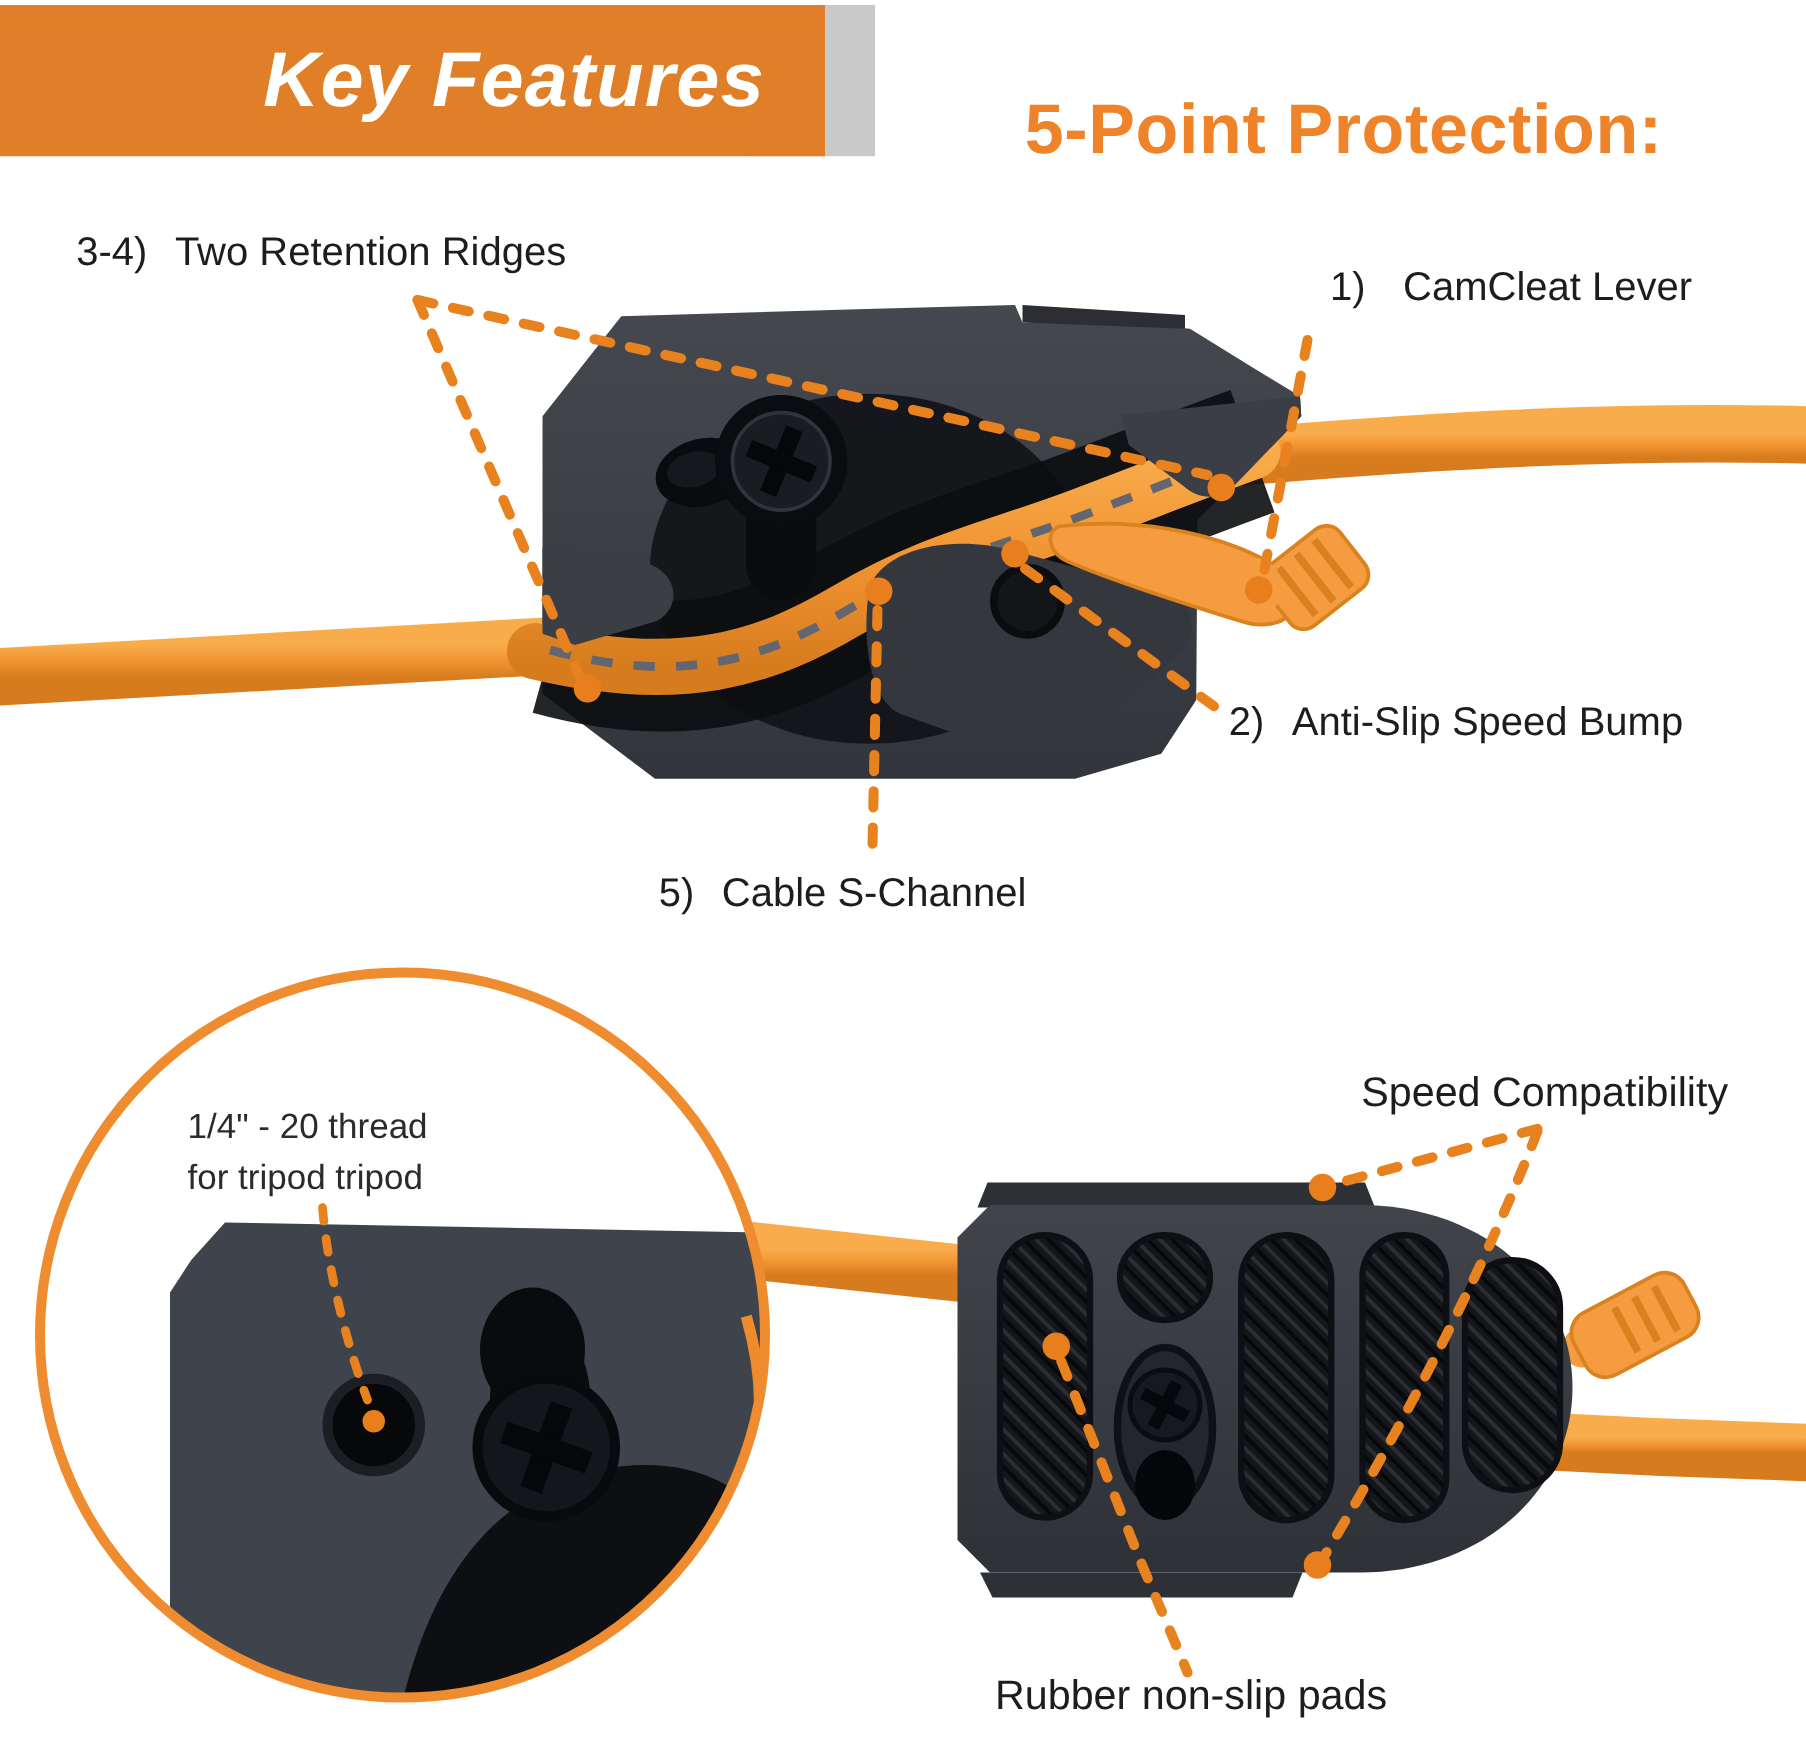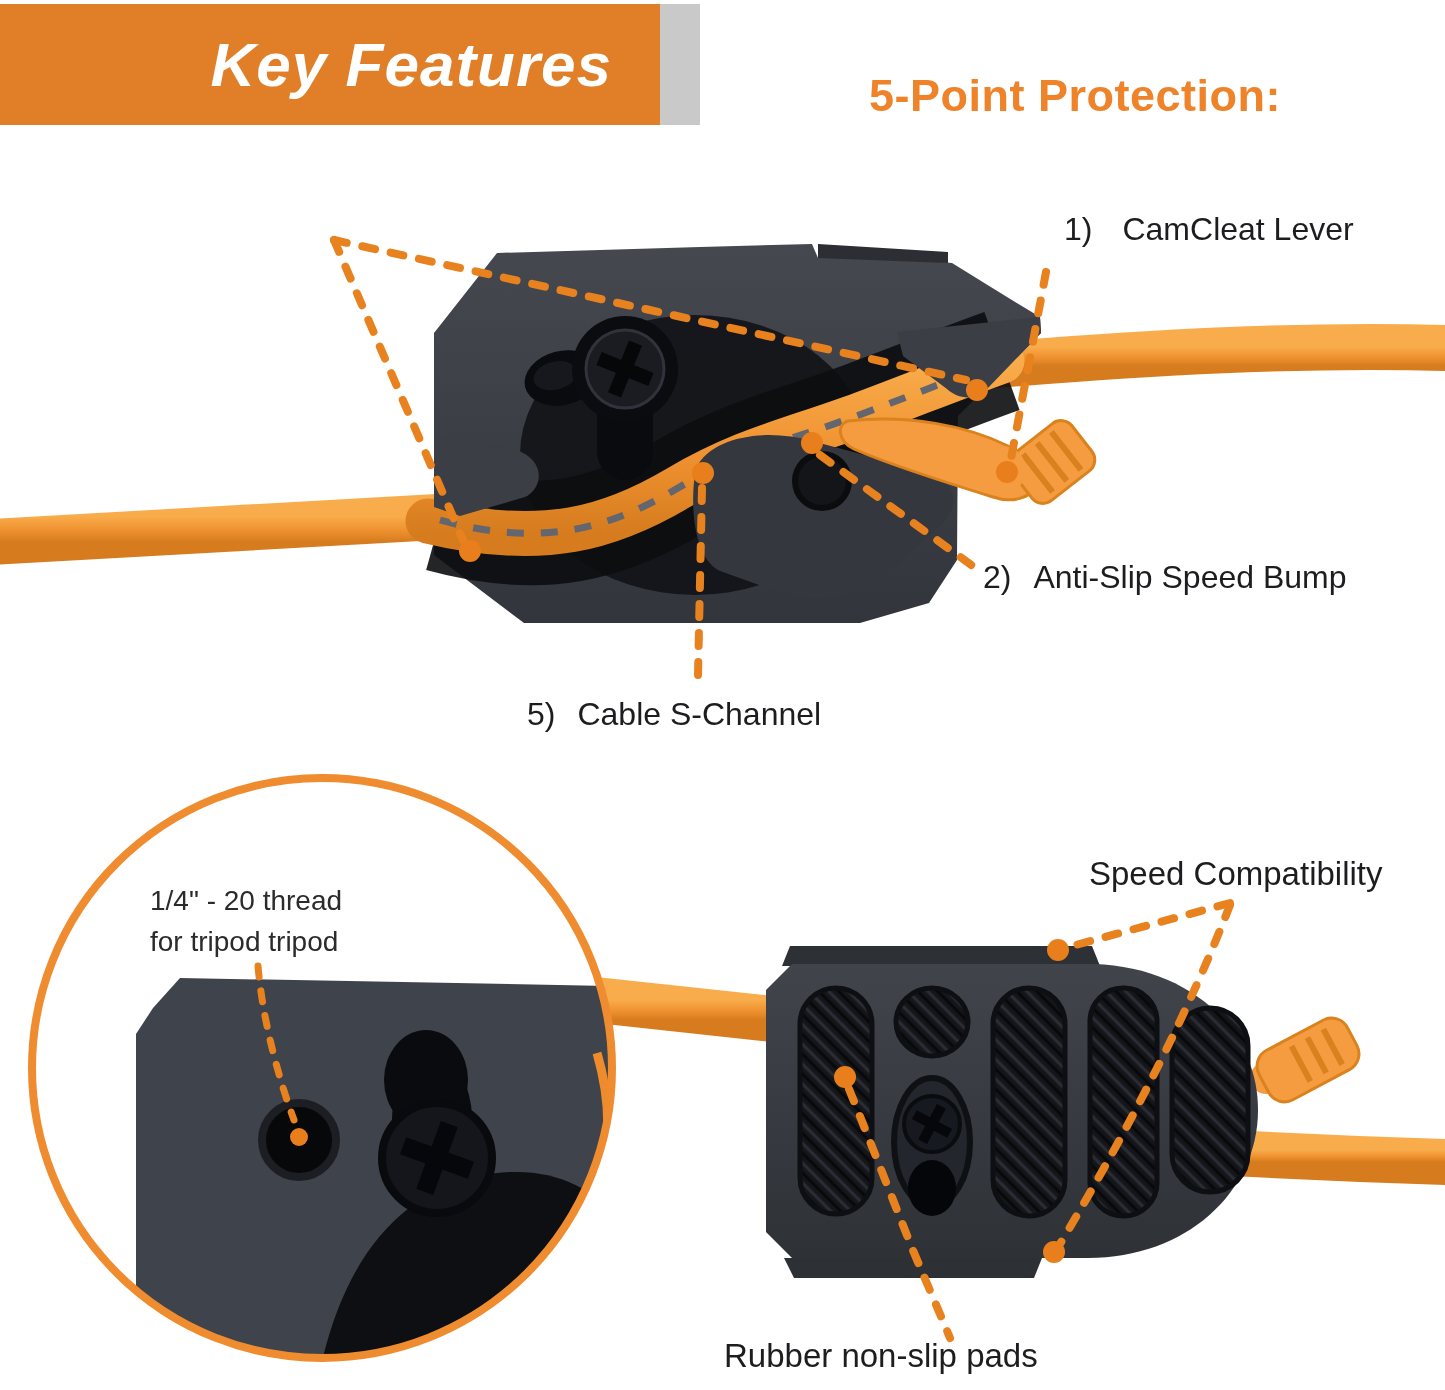"5-Point Protection:" #heading { font-size: 45px -> 56px }
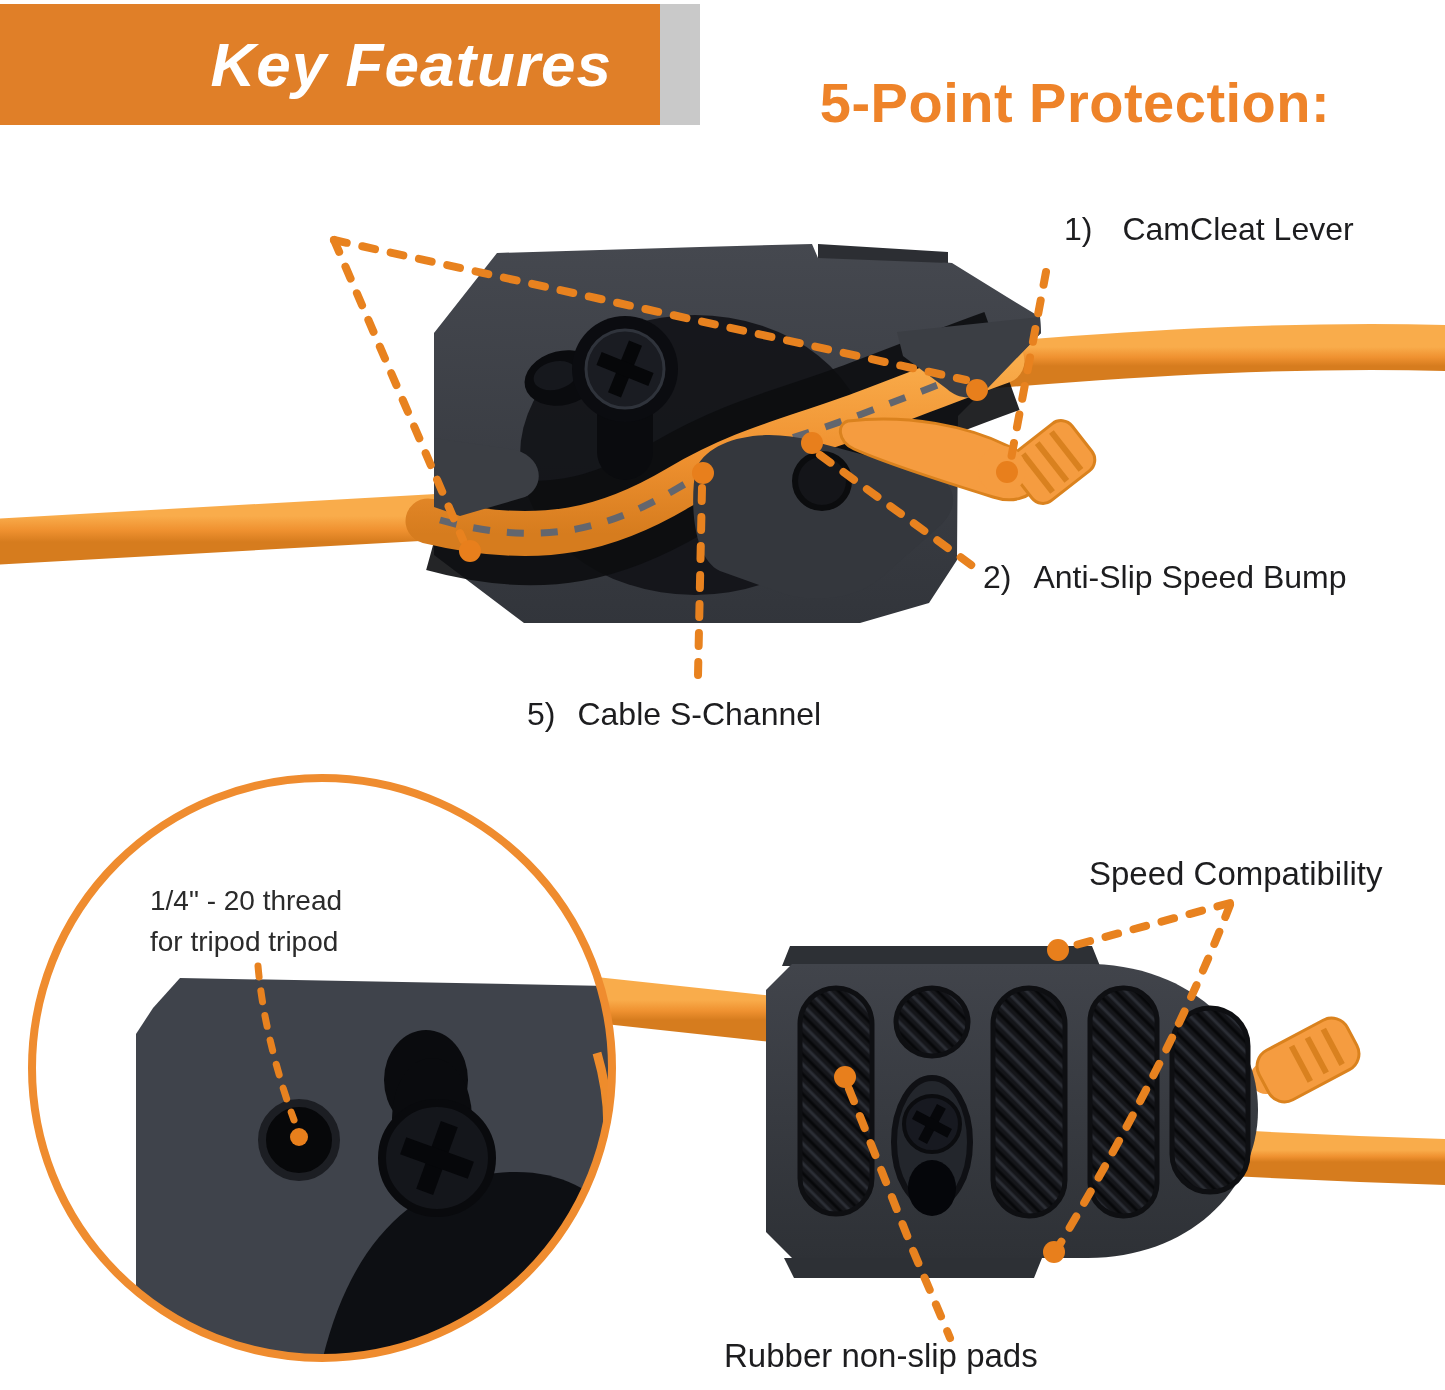"3-4) Two Retention Ridges" div.label { html: none -> <div> <span>3-4)</span><span>Two Retention Ridges</span> </div> }
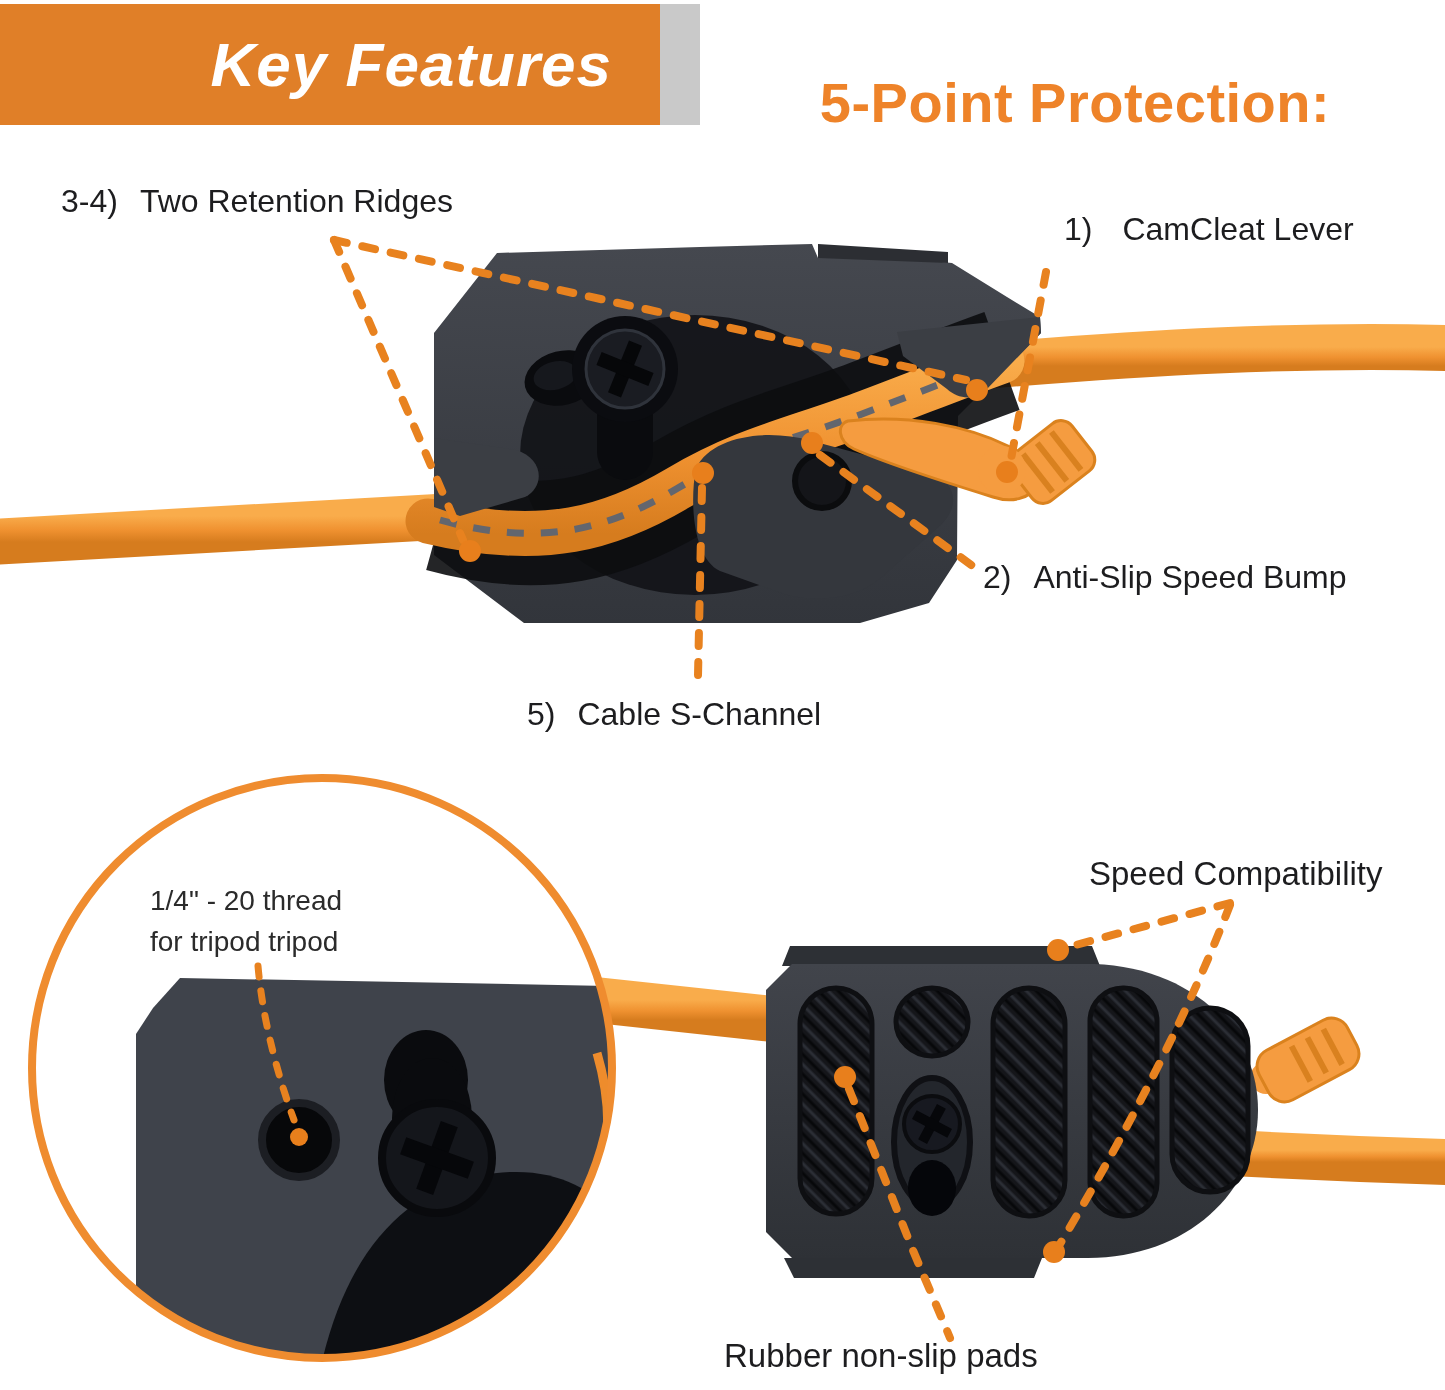"Rubber non-slip pads" div.label { left: 724px -> 796px }
